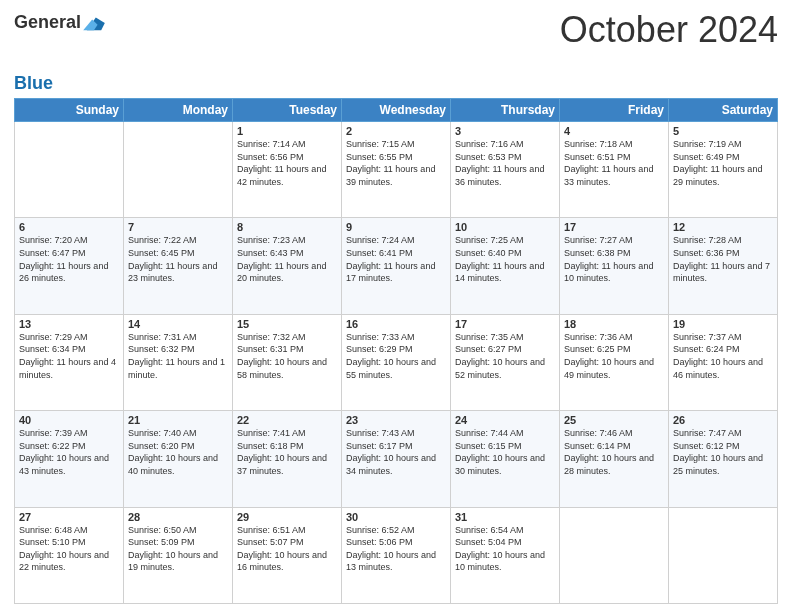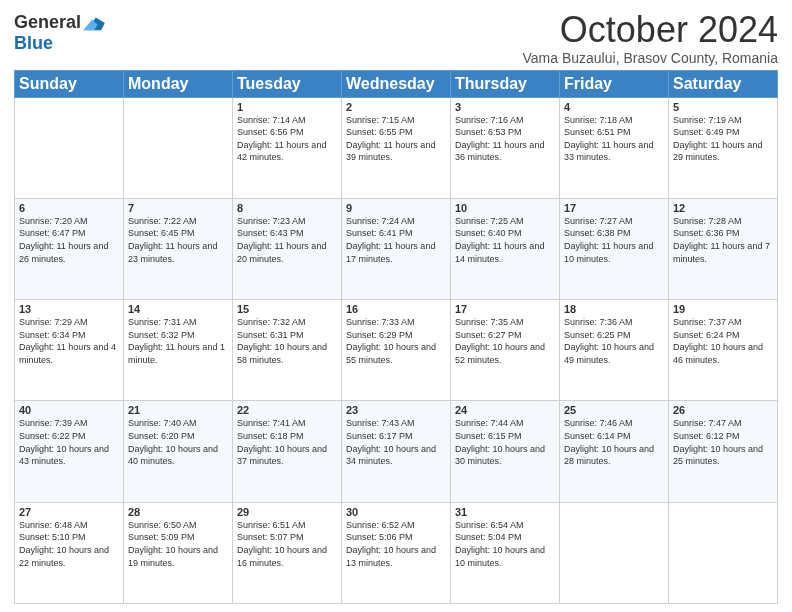"General" .logo { gap: none -> 40px }
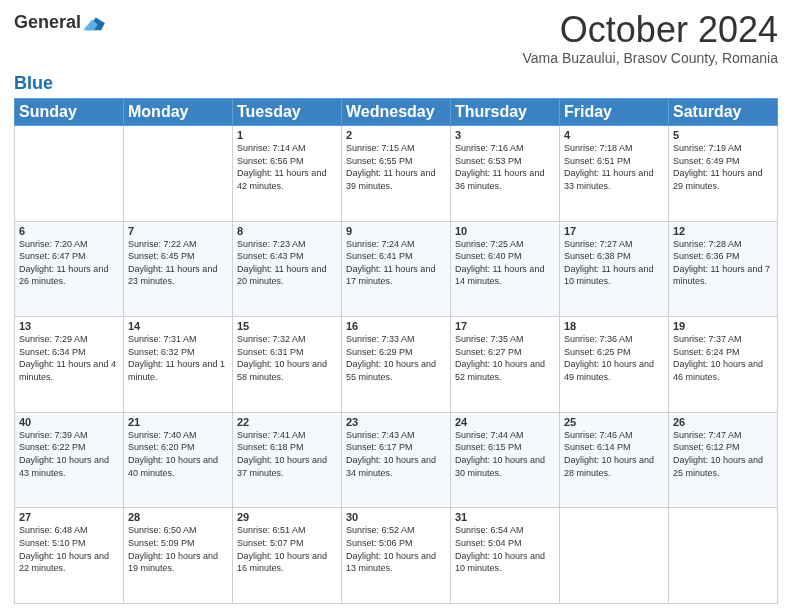"Vama Buzaului, Brasov County, Romania" div.location-title { html: <div>Vama Buzaului, Brasov County, Romania</div> -> none }
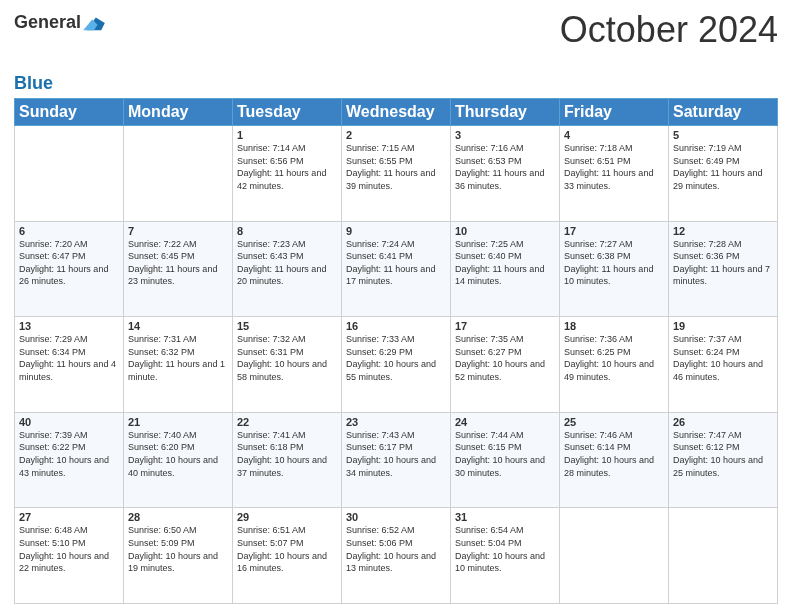"Sunday" .calendar th { font-size: 16px -> 12px; text-align: left -> right }
